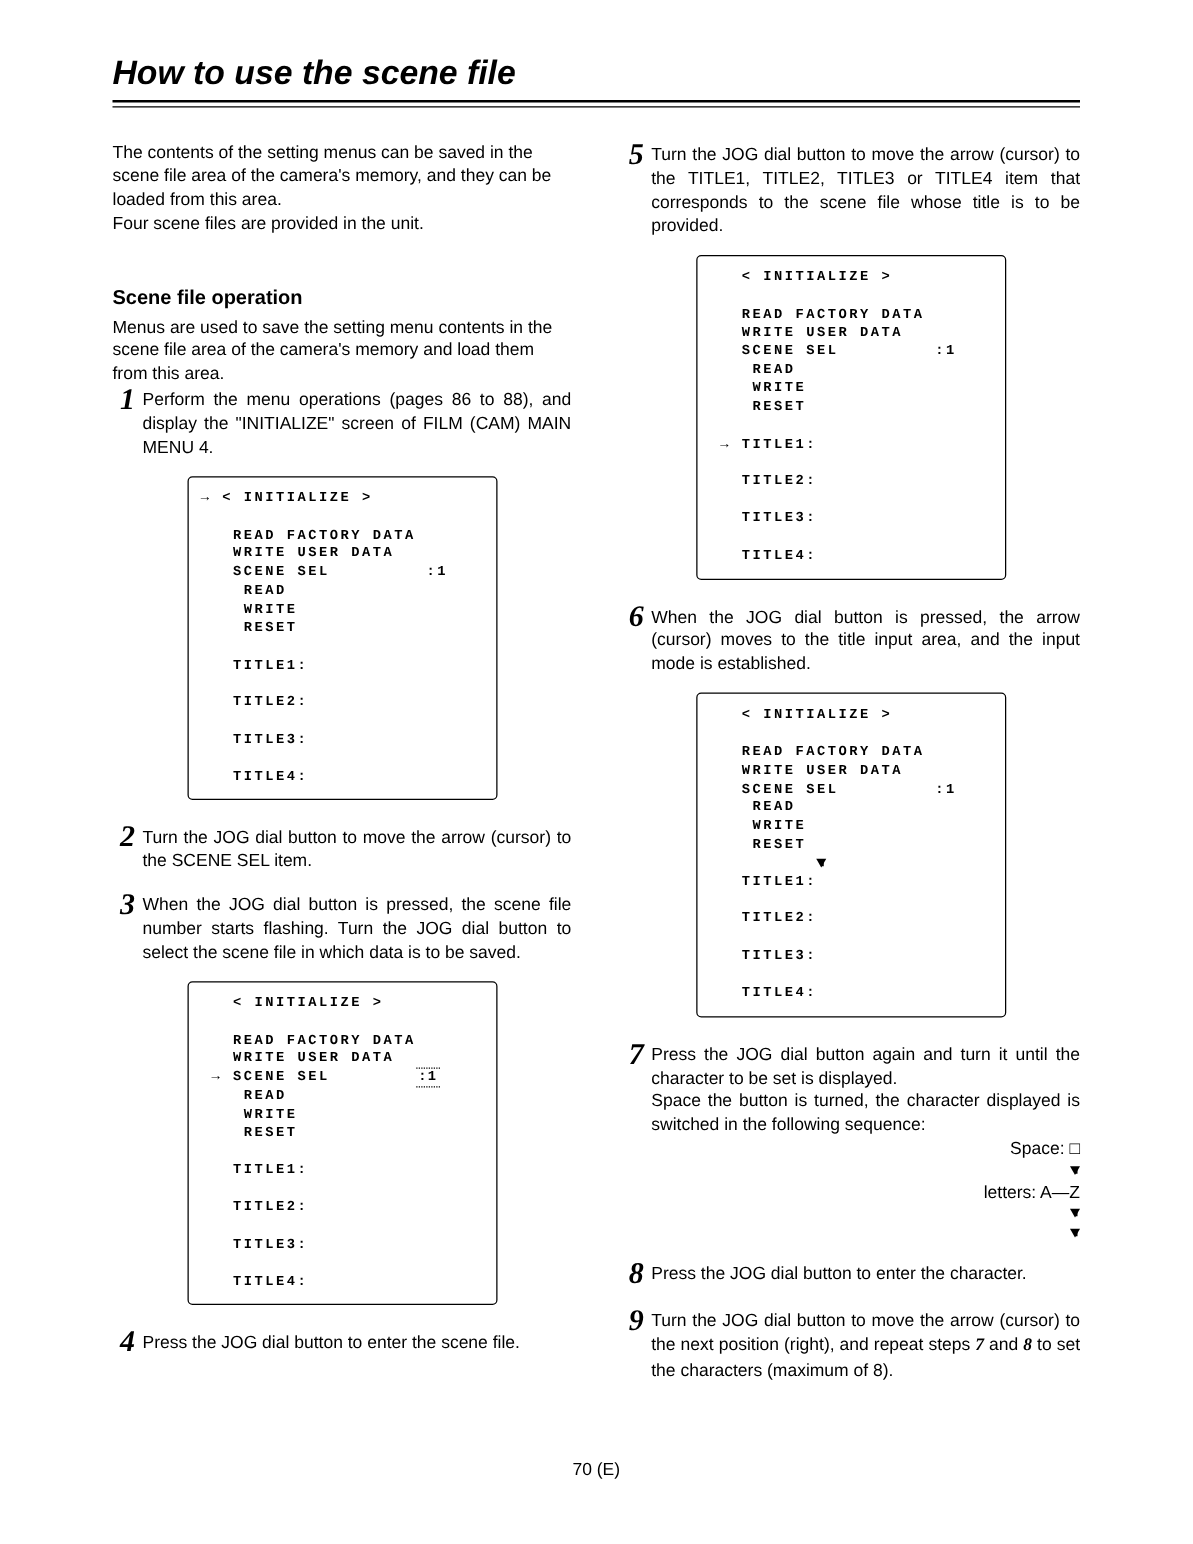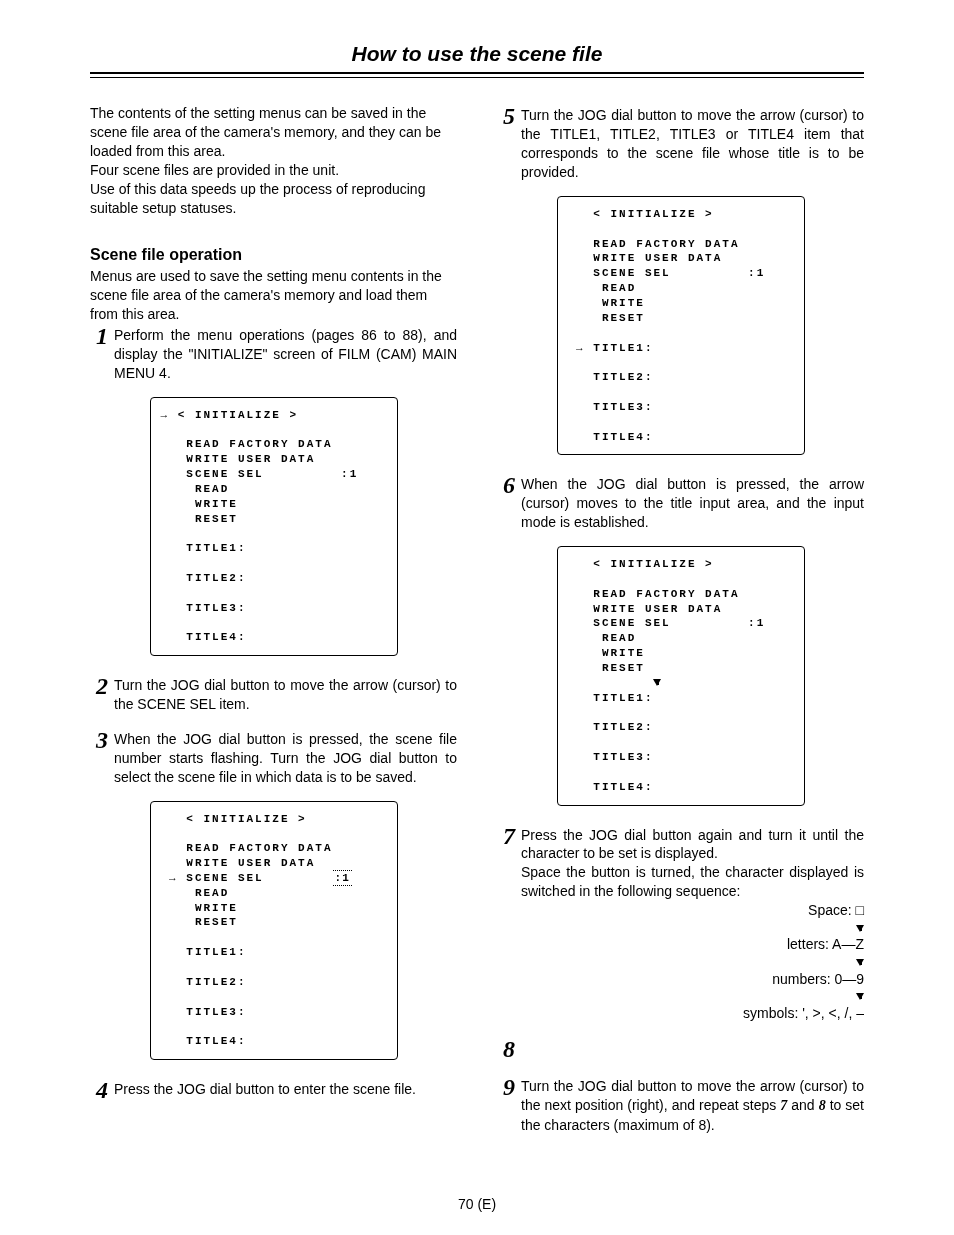"How to use the scene" .page-title { font-size: 21px -> 27px; text-align: center -> none }
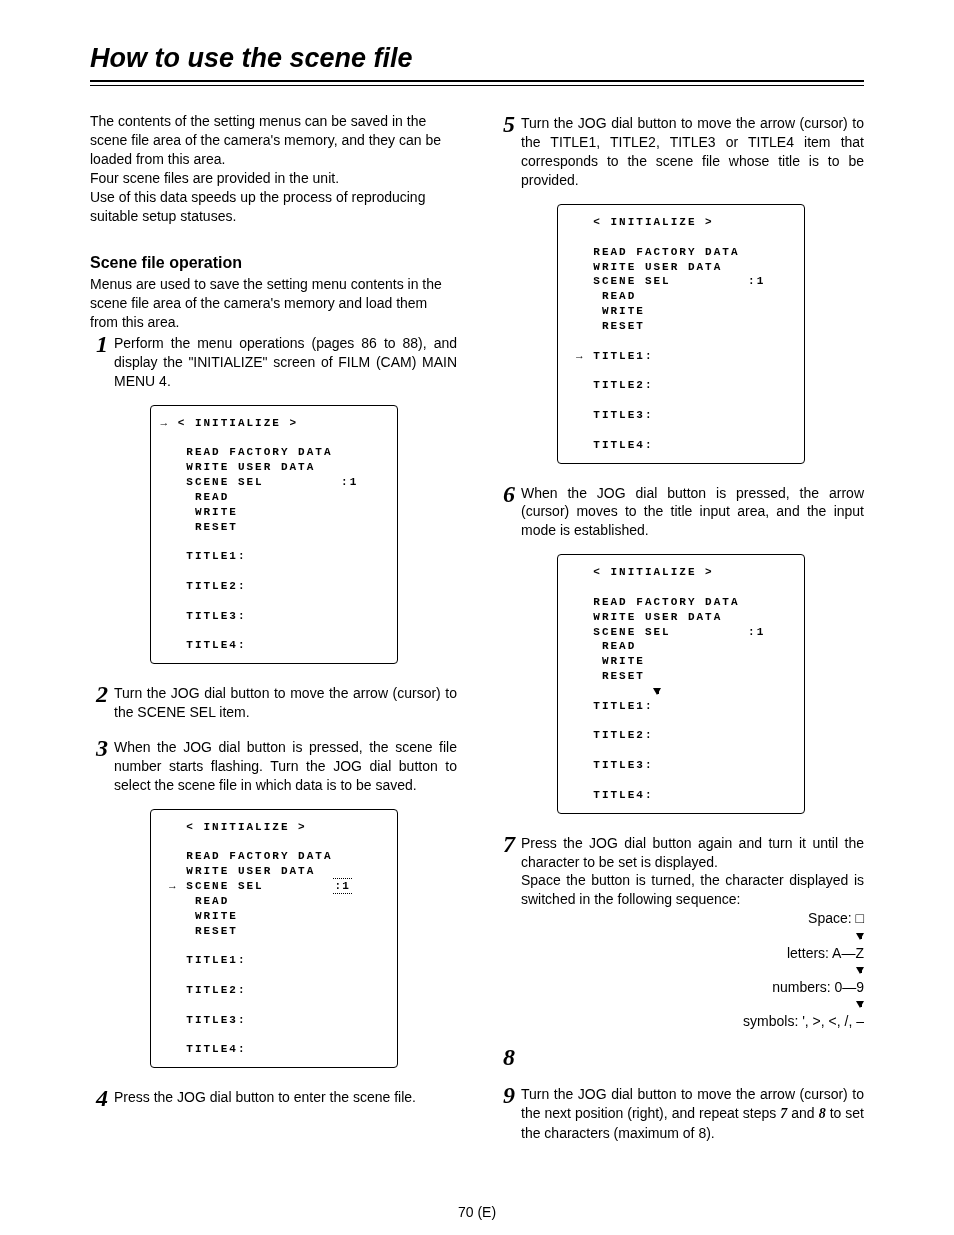"Use of this data speeds" p { html: <p>Use of this data speeds up the process of reproducing suitable setup statuses.</p> -> none }
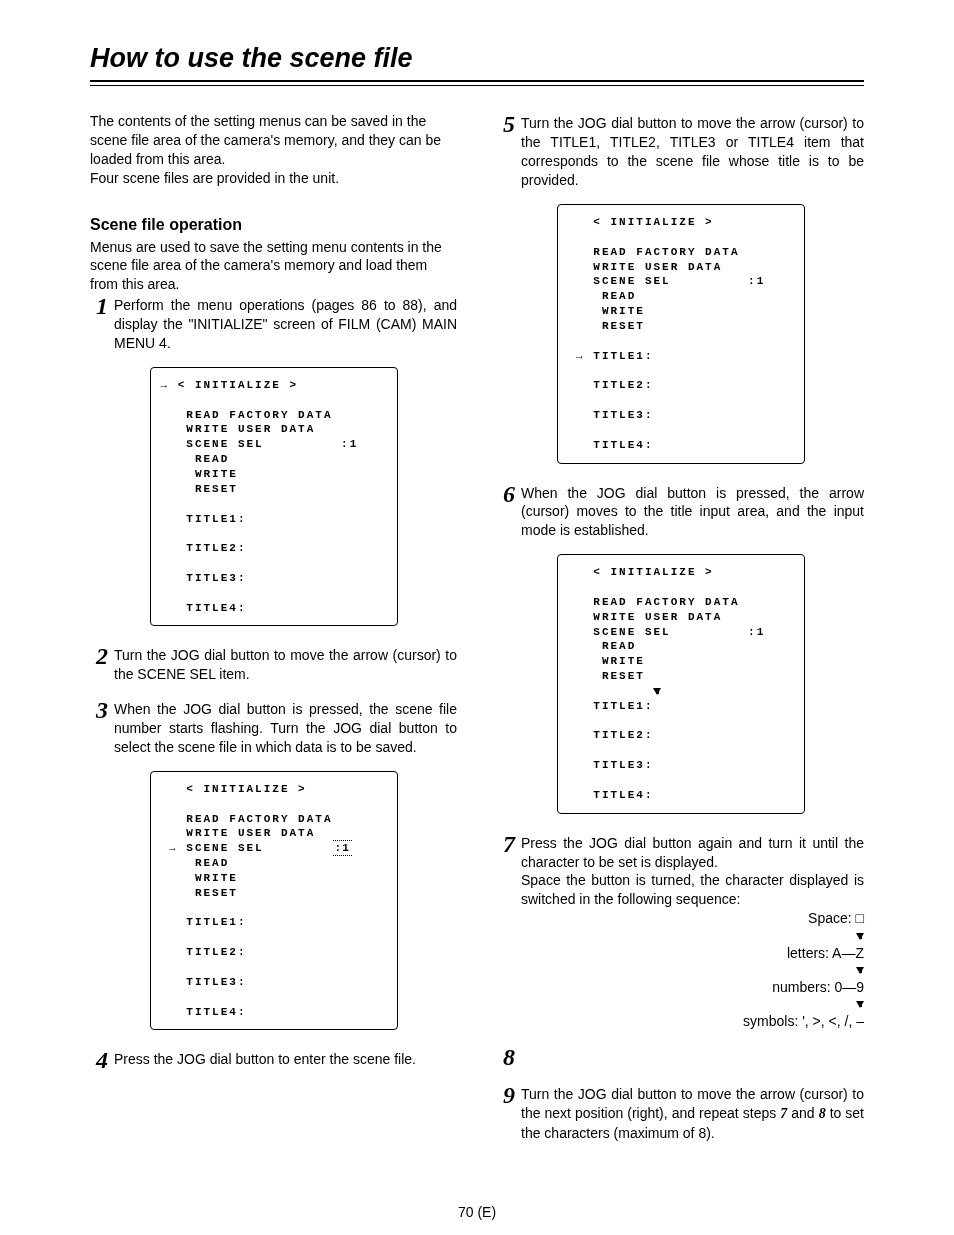"Scene file operation" .subhead { margin: 26px 0 2px 0 -> 40px 0 2px 0 }
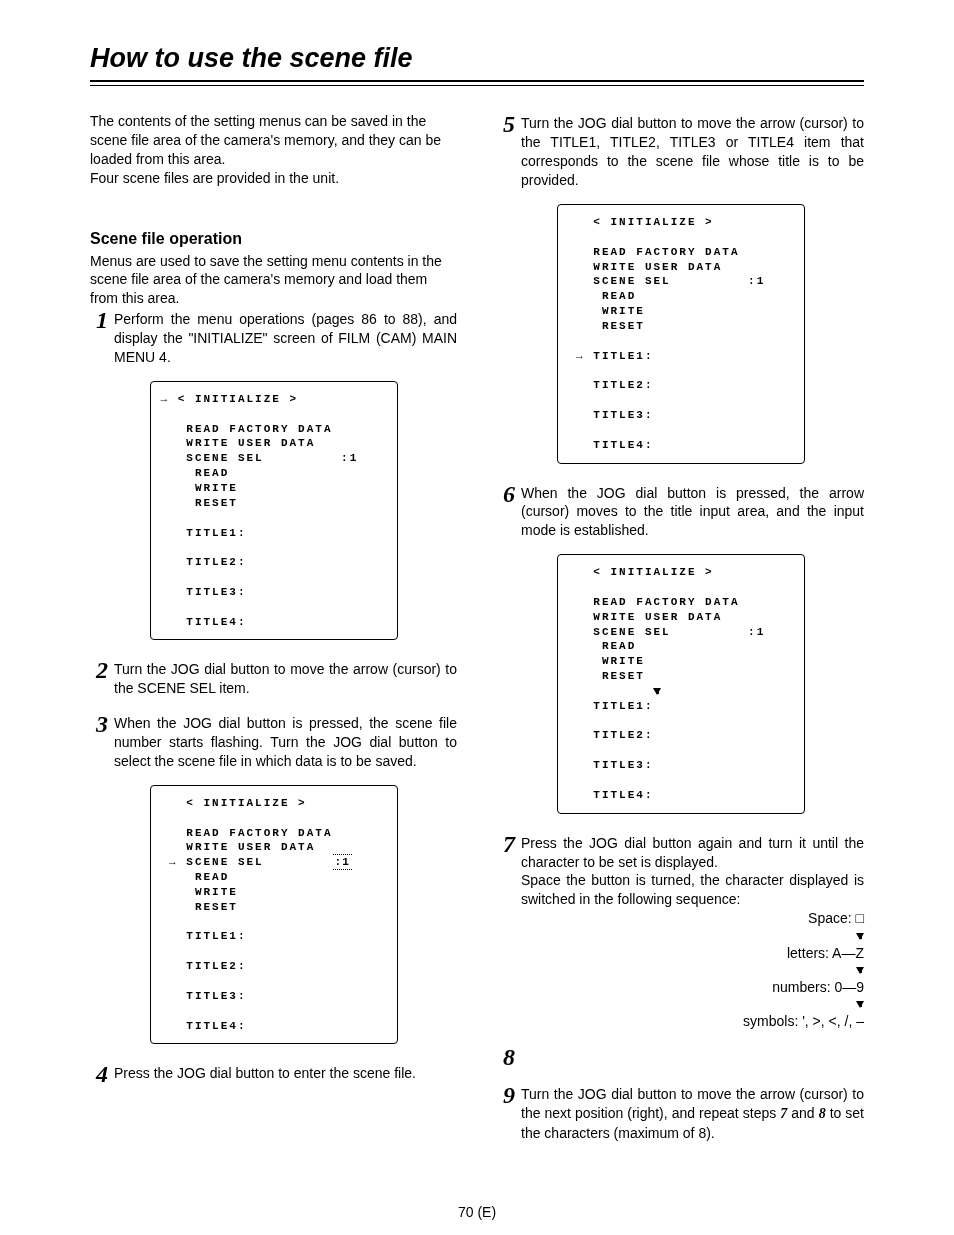"numbers: 0—9" div.seq-line { html: <div>numbers: 0—9</div> -> none }
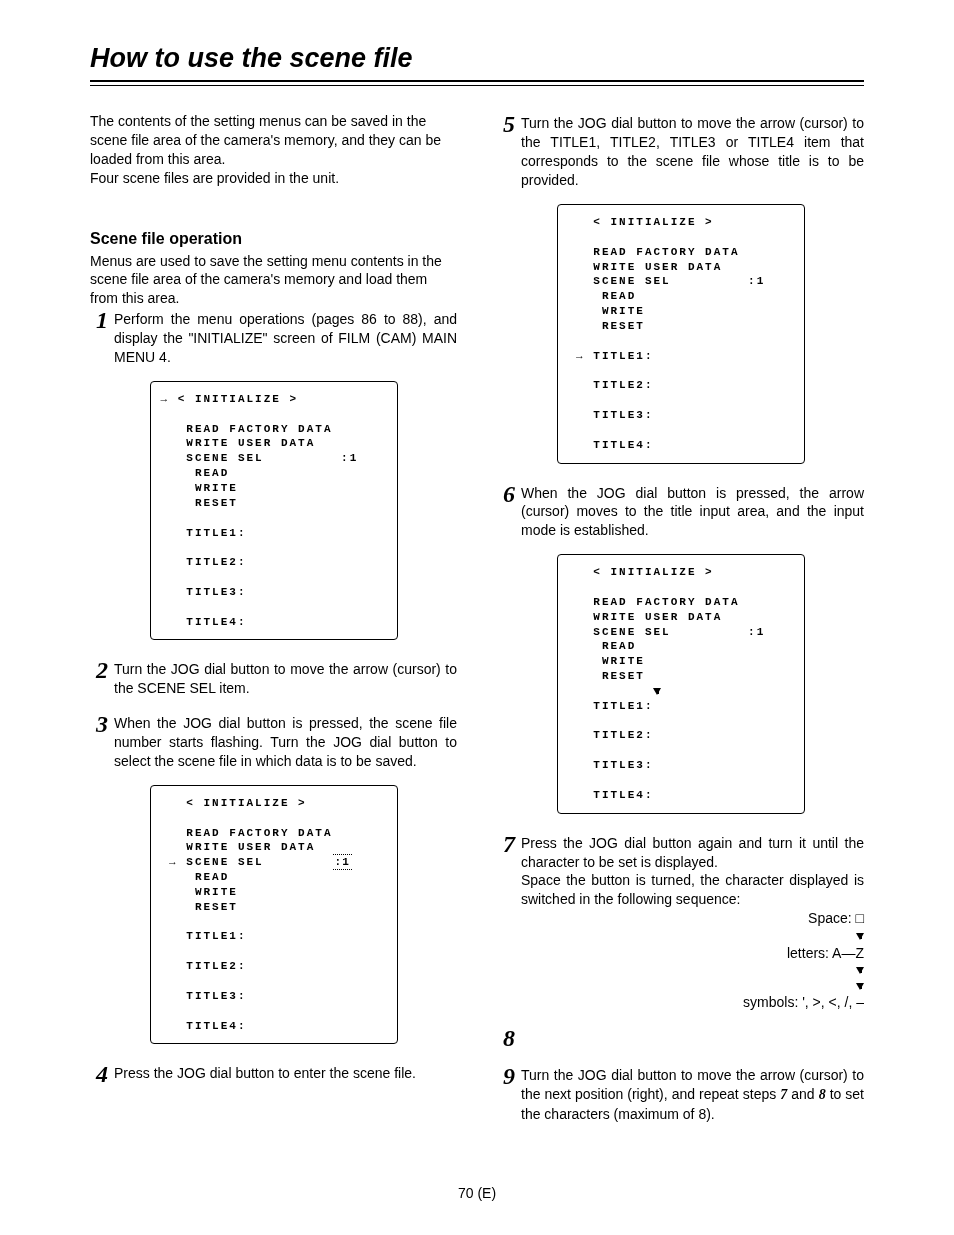"symbols: ', >, <, /," div.seq-line { html: <div>symbols: ', &gt;, &lt;, /, –</div> -> none }
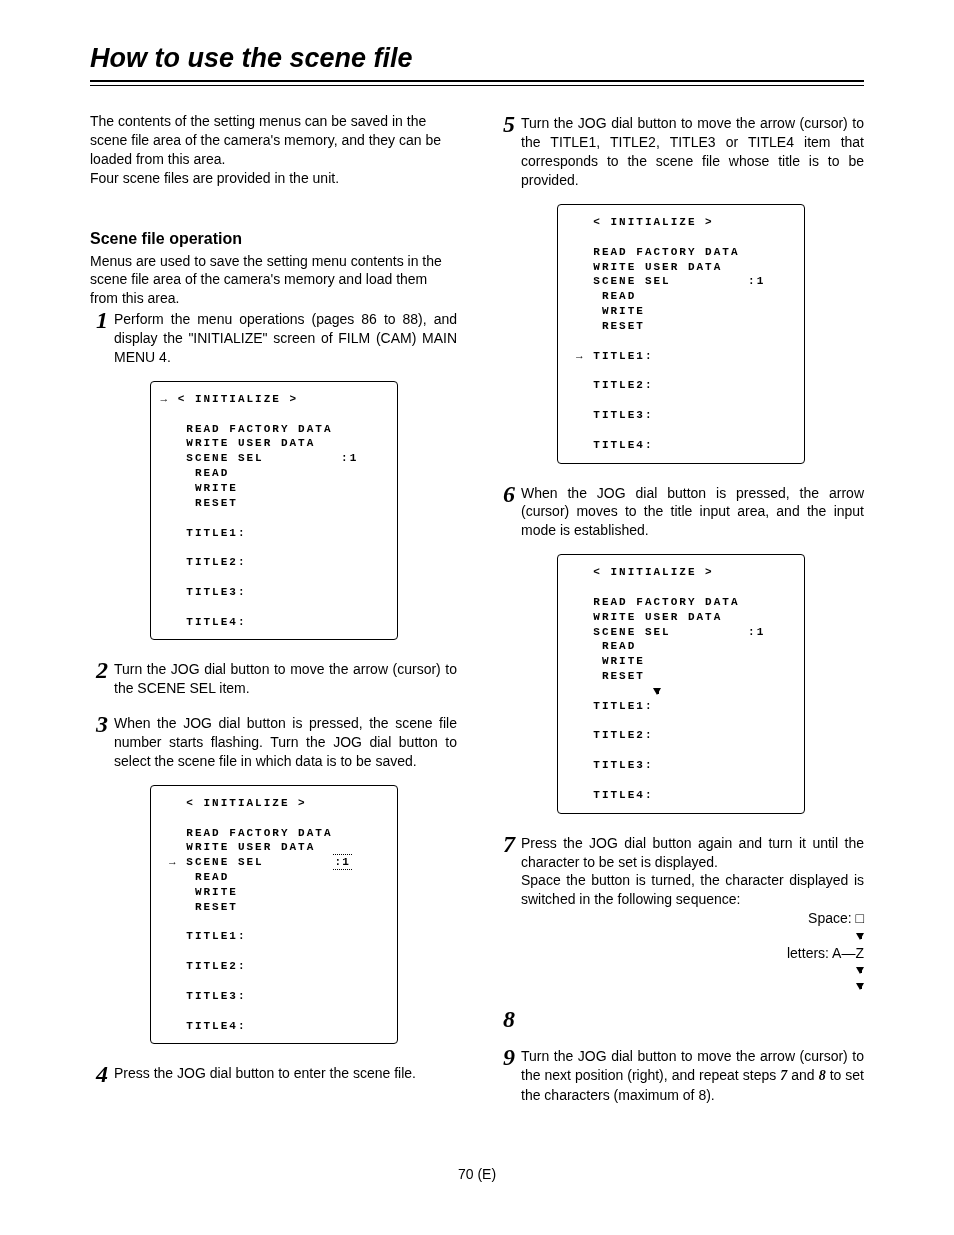"Press the JOG dial button to enter the character." div.step-body { html: none -> <div>Press the JOG dial button to enter the character.</div> }
